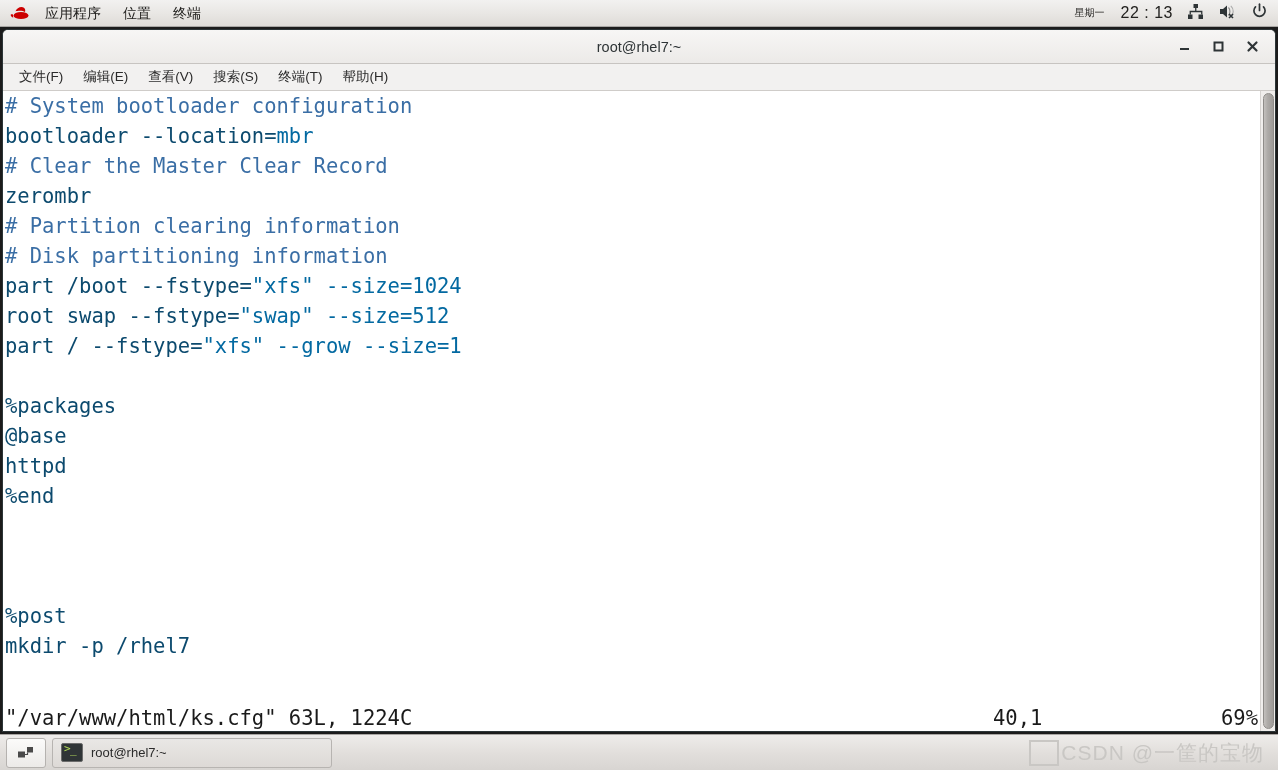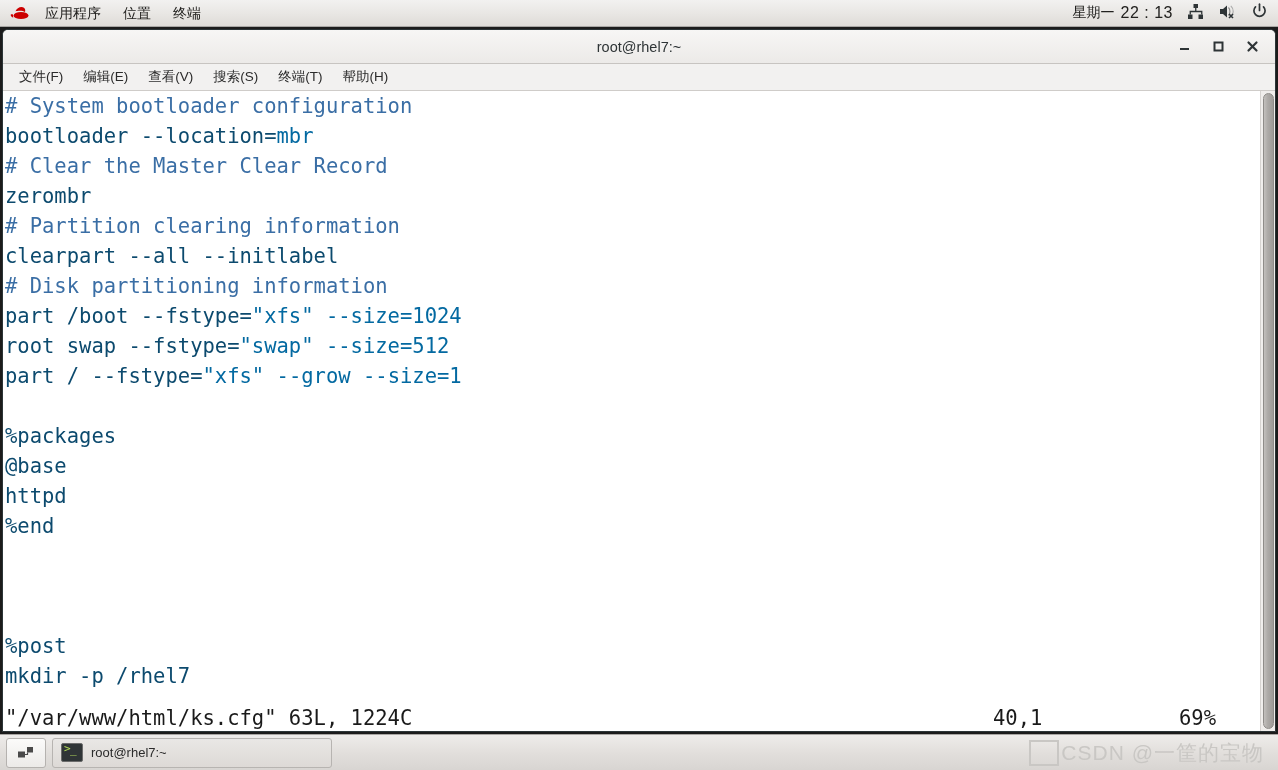"星期一" .panel-clock-day { font-size: 14px -> 10px; margin-right: 6px -> 16px }
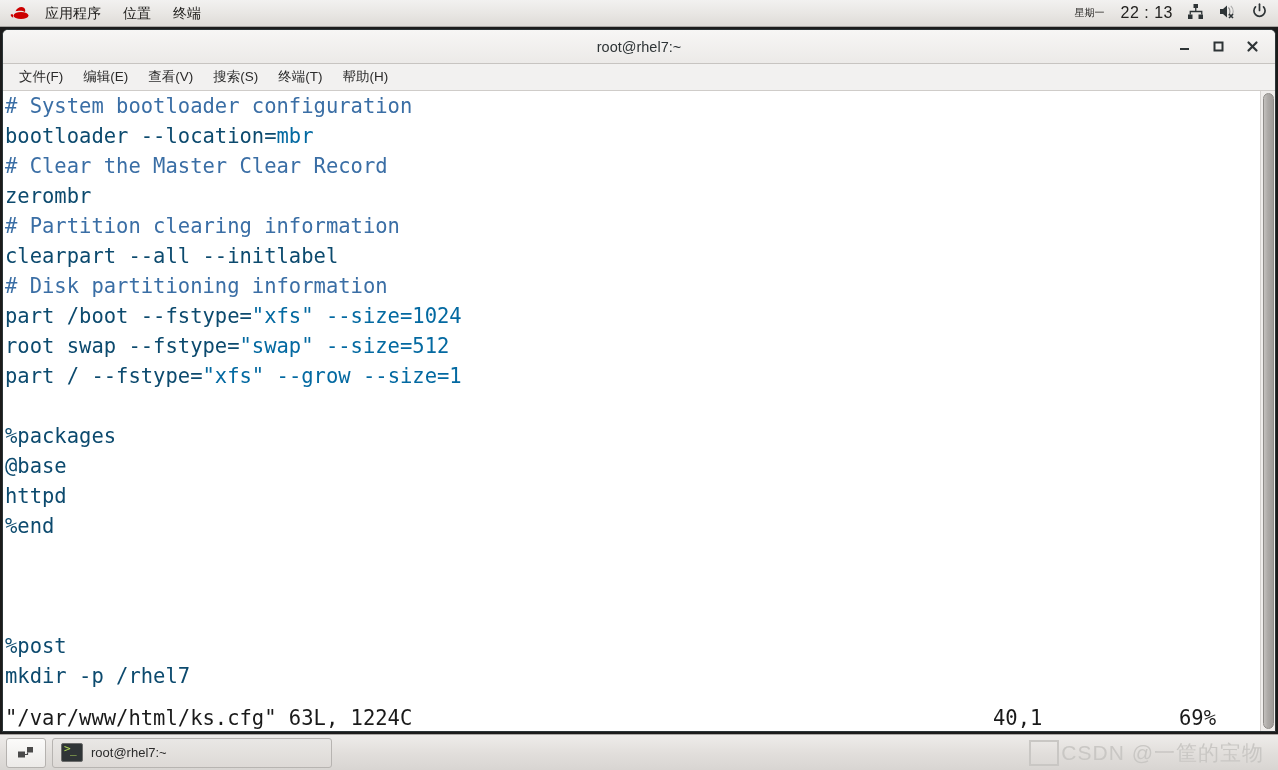"clearpart --all --initlabel" div.tline { html: <div><span>clearpart --all --initlabel</span></div> -> none }
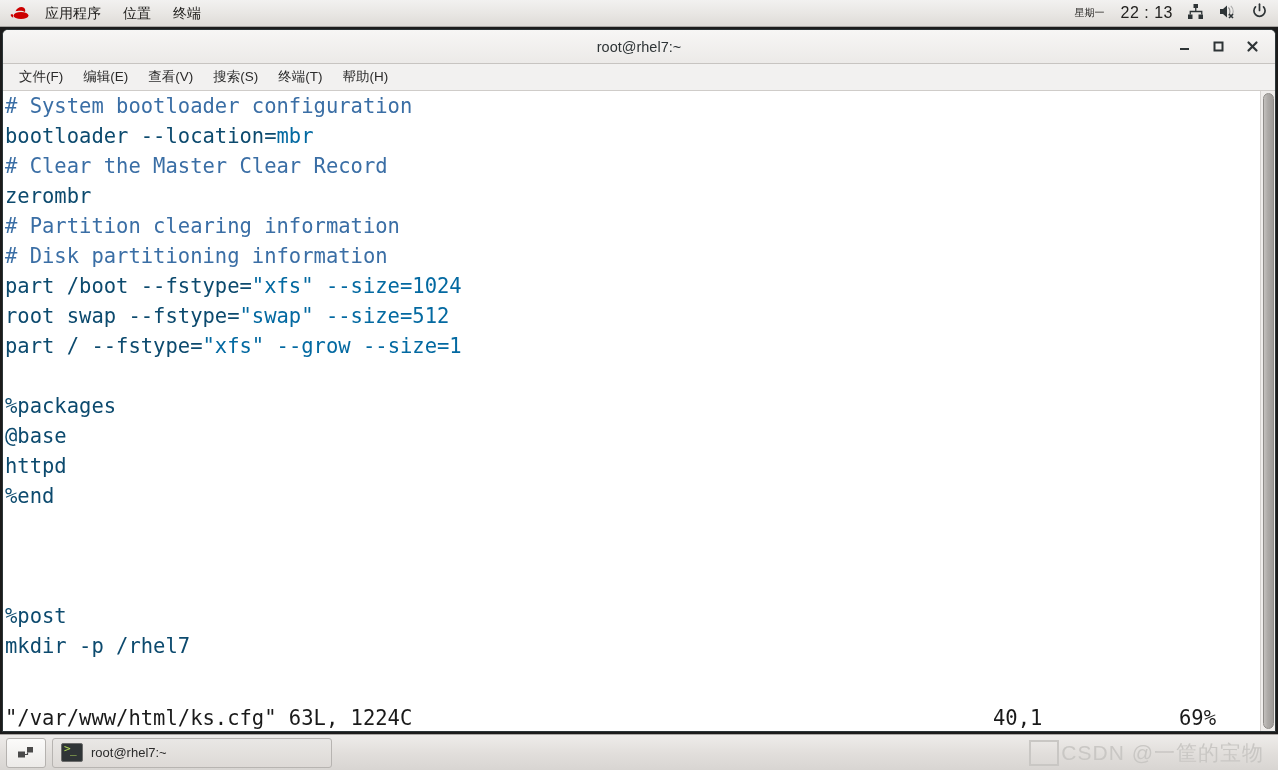"69%" #status-pct { left: 1176px -> 1218px }
